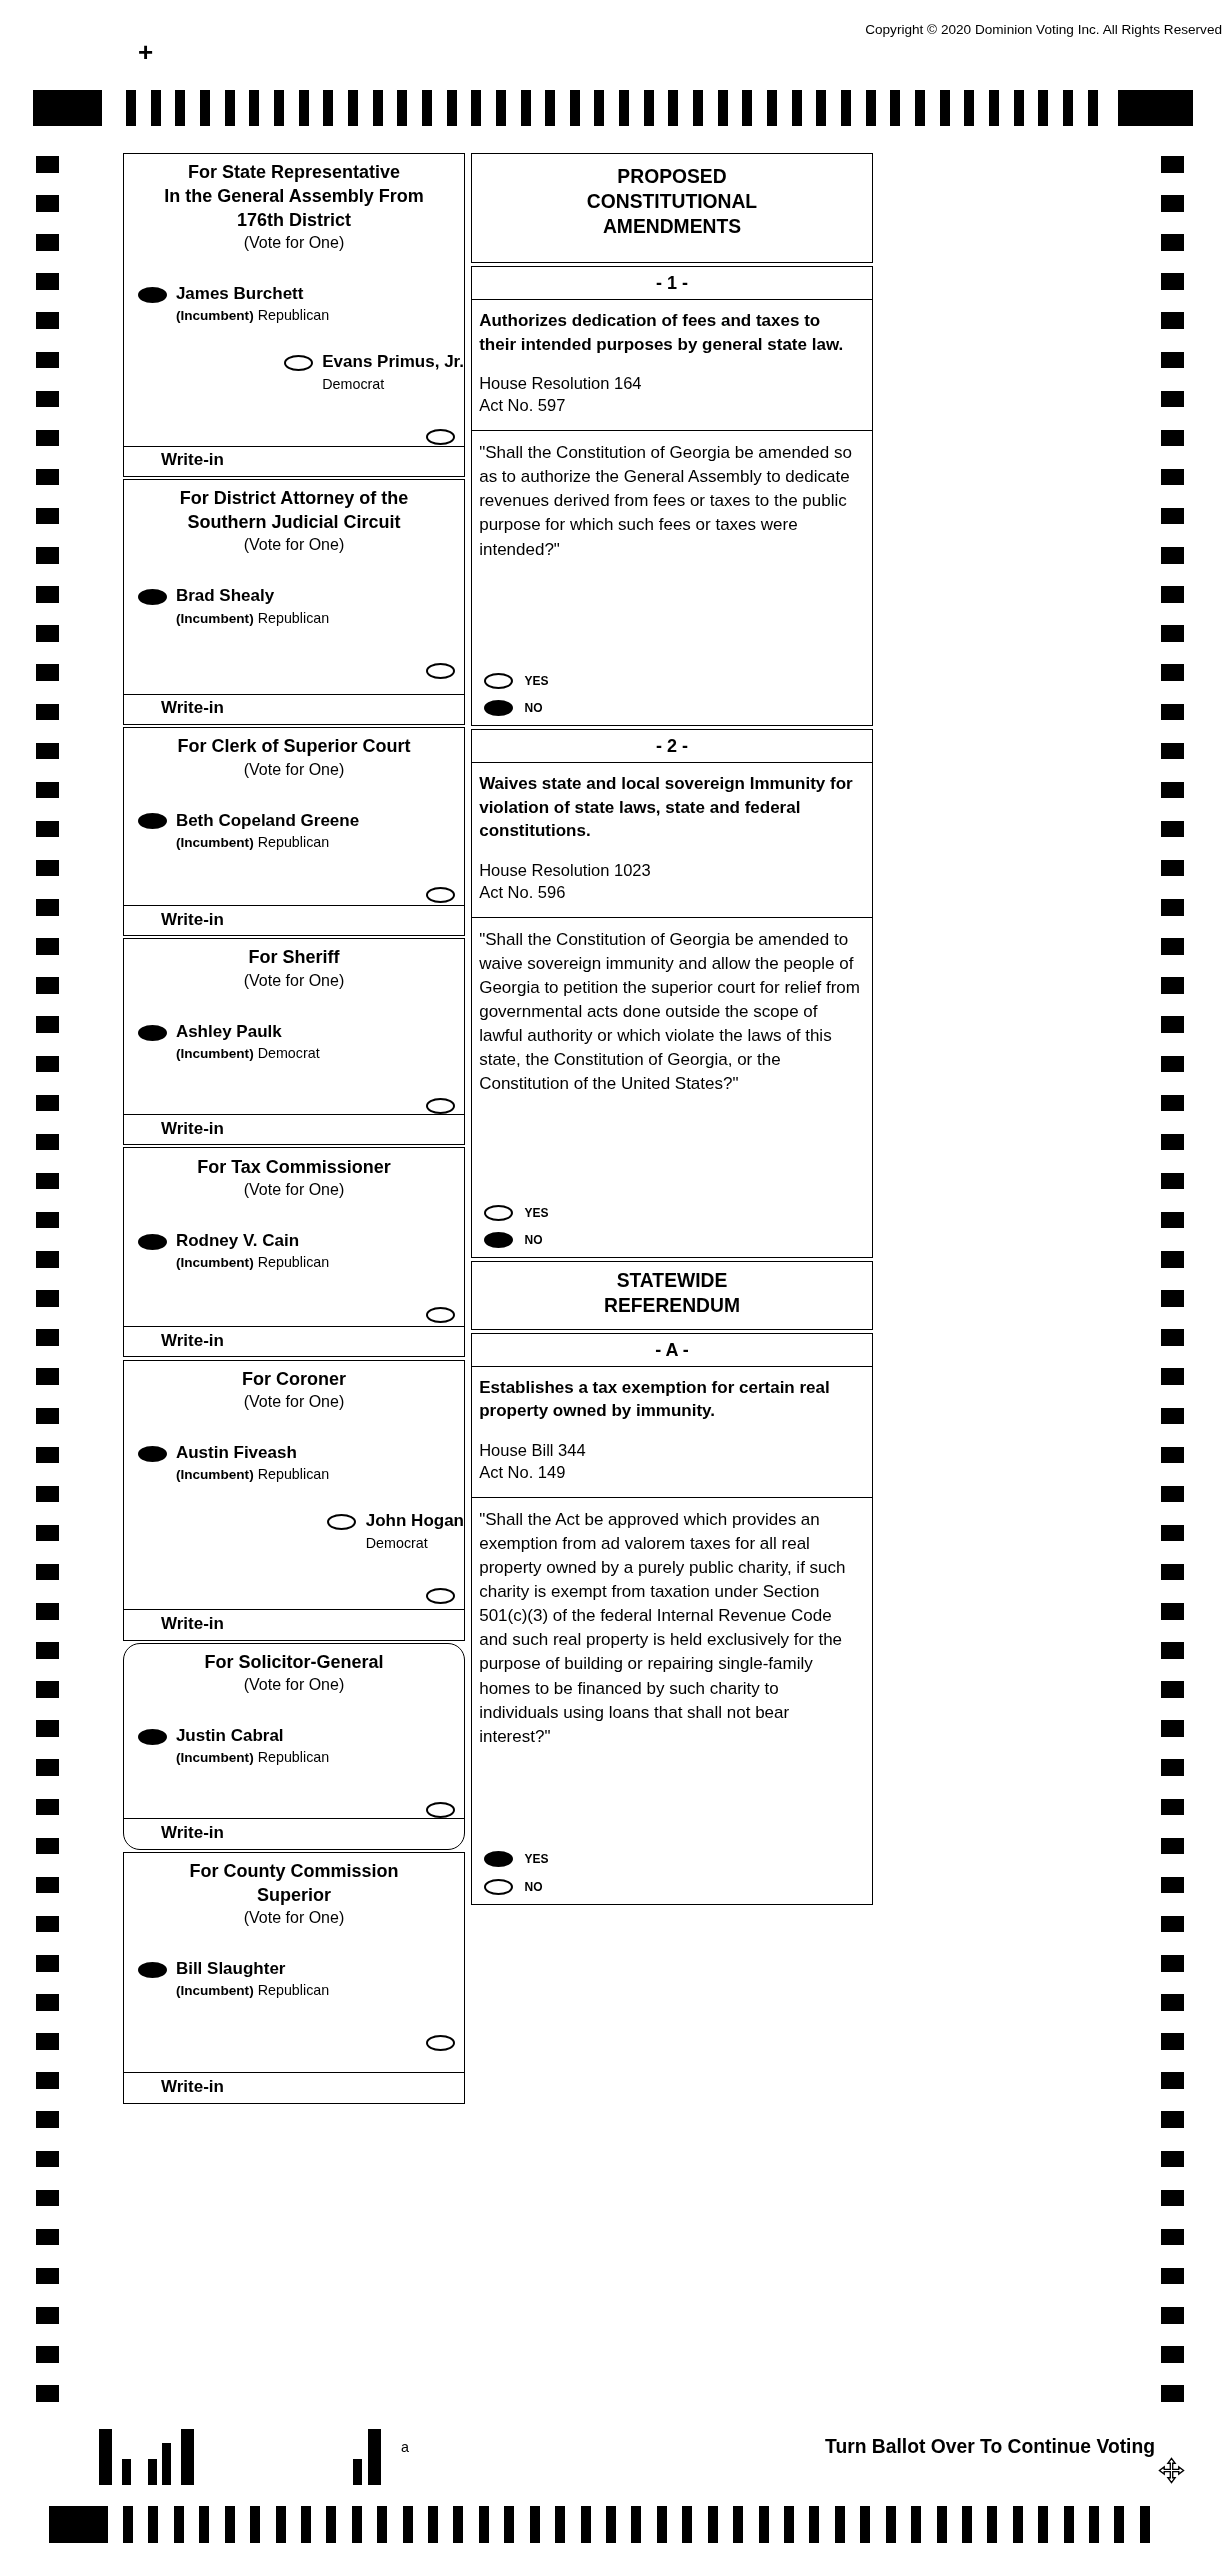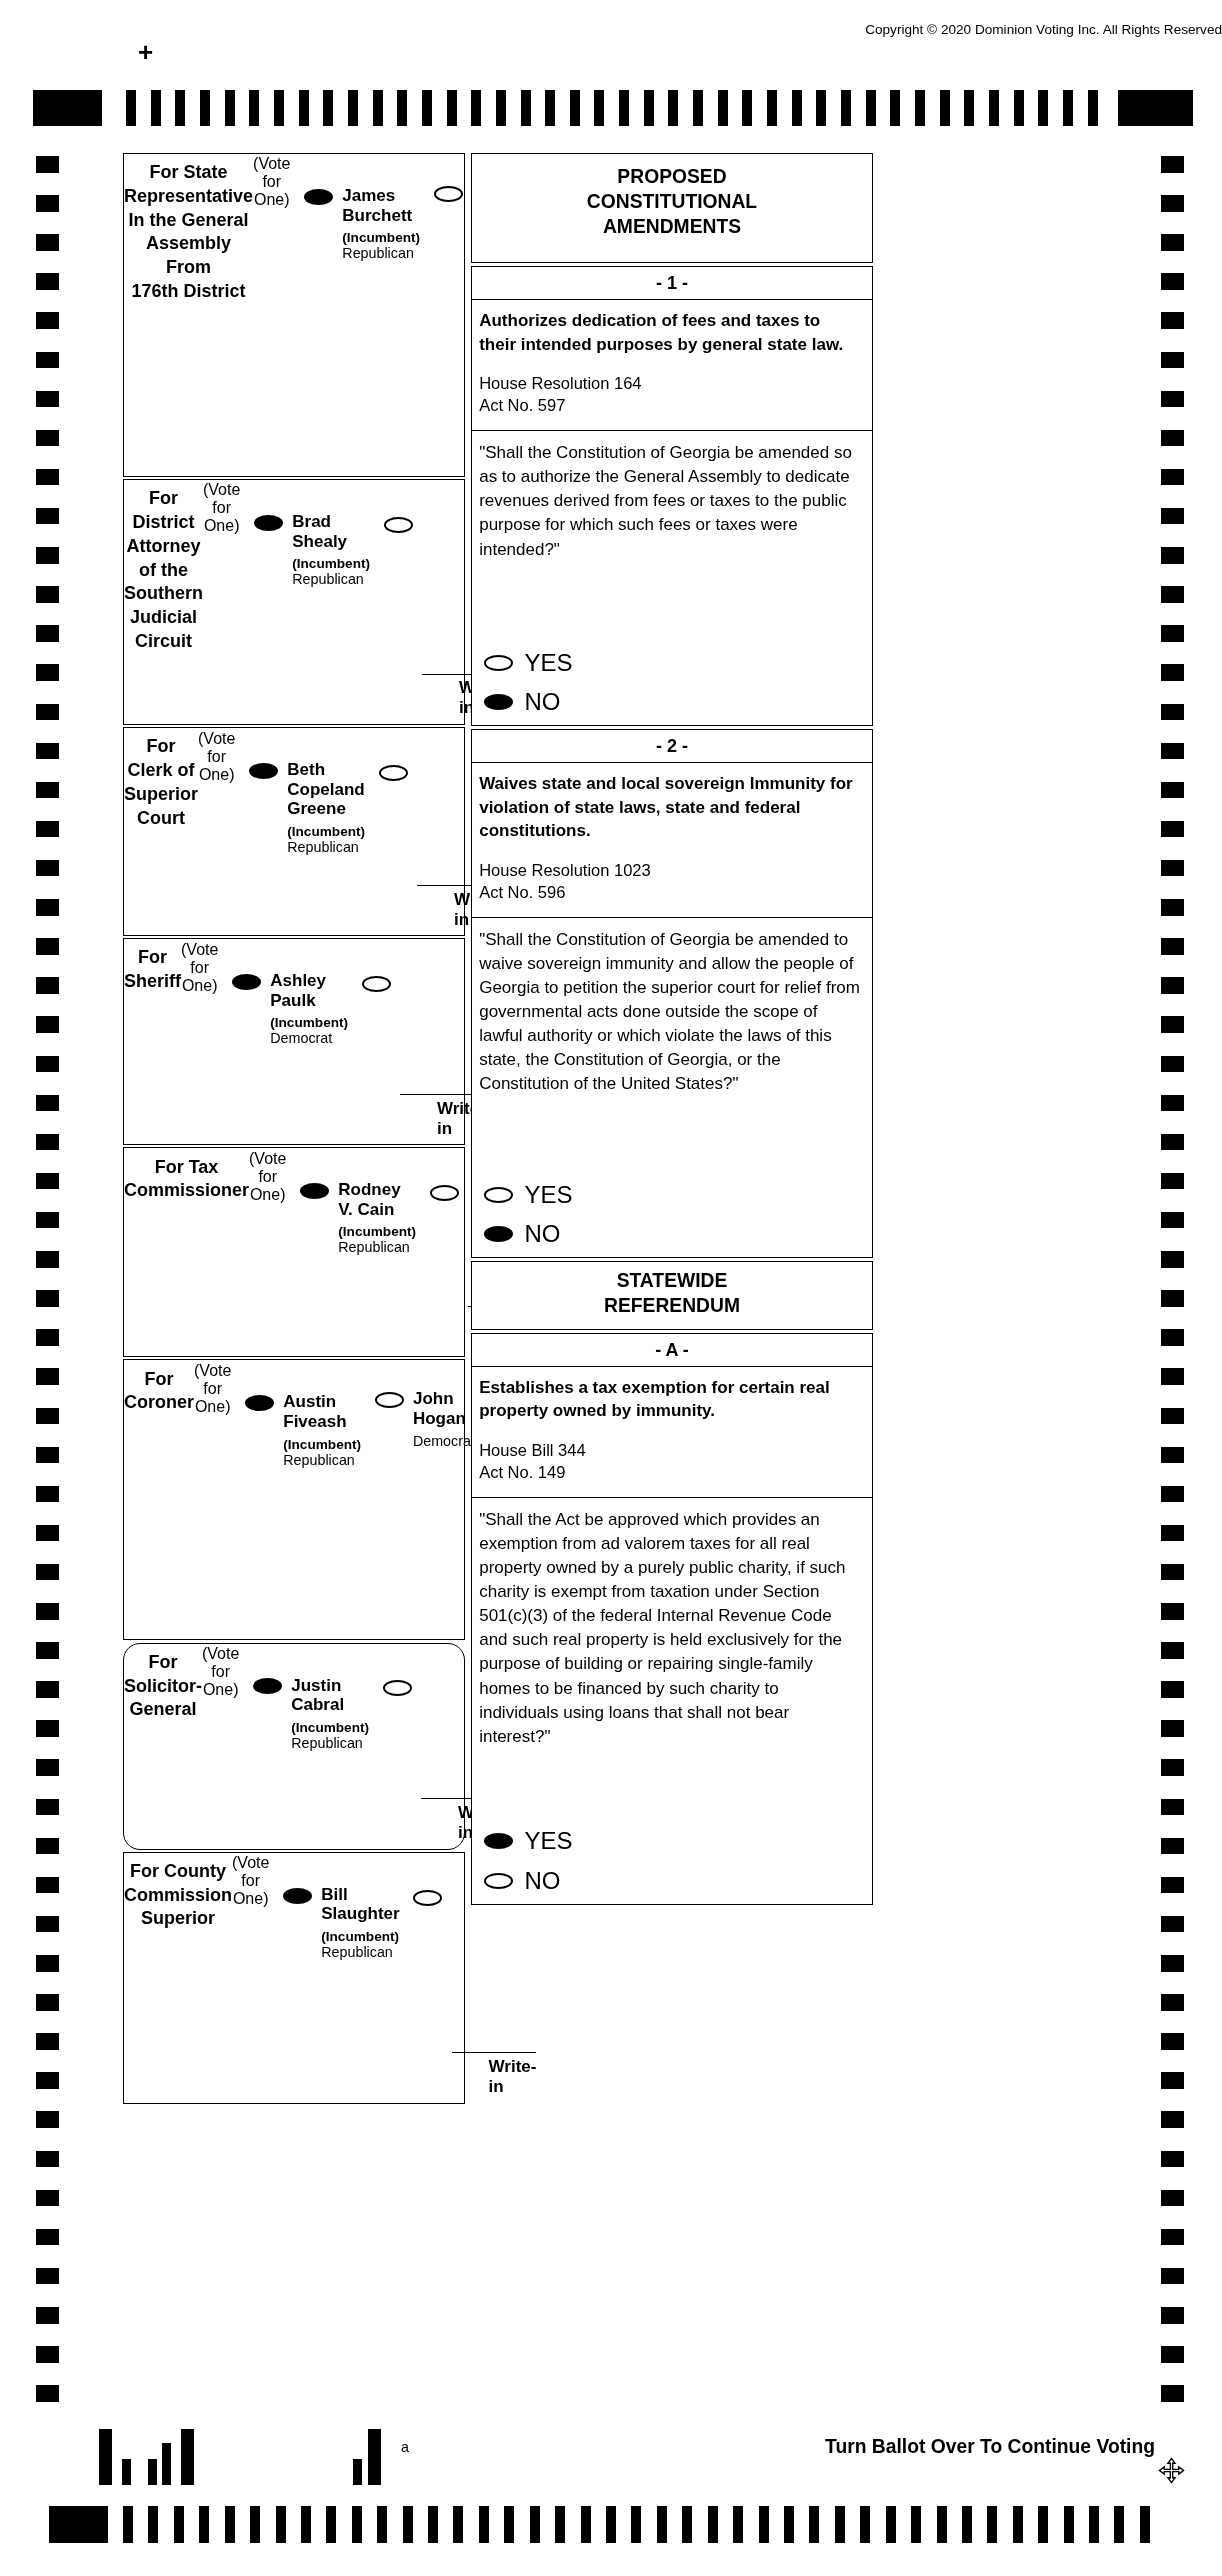"For State Representative" .contest { flex-direction: row -> column }
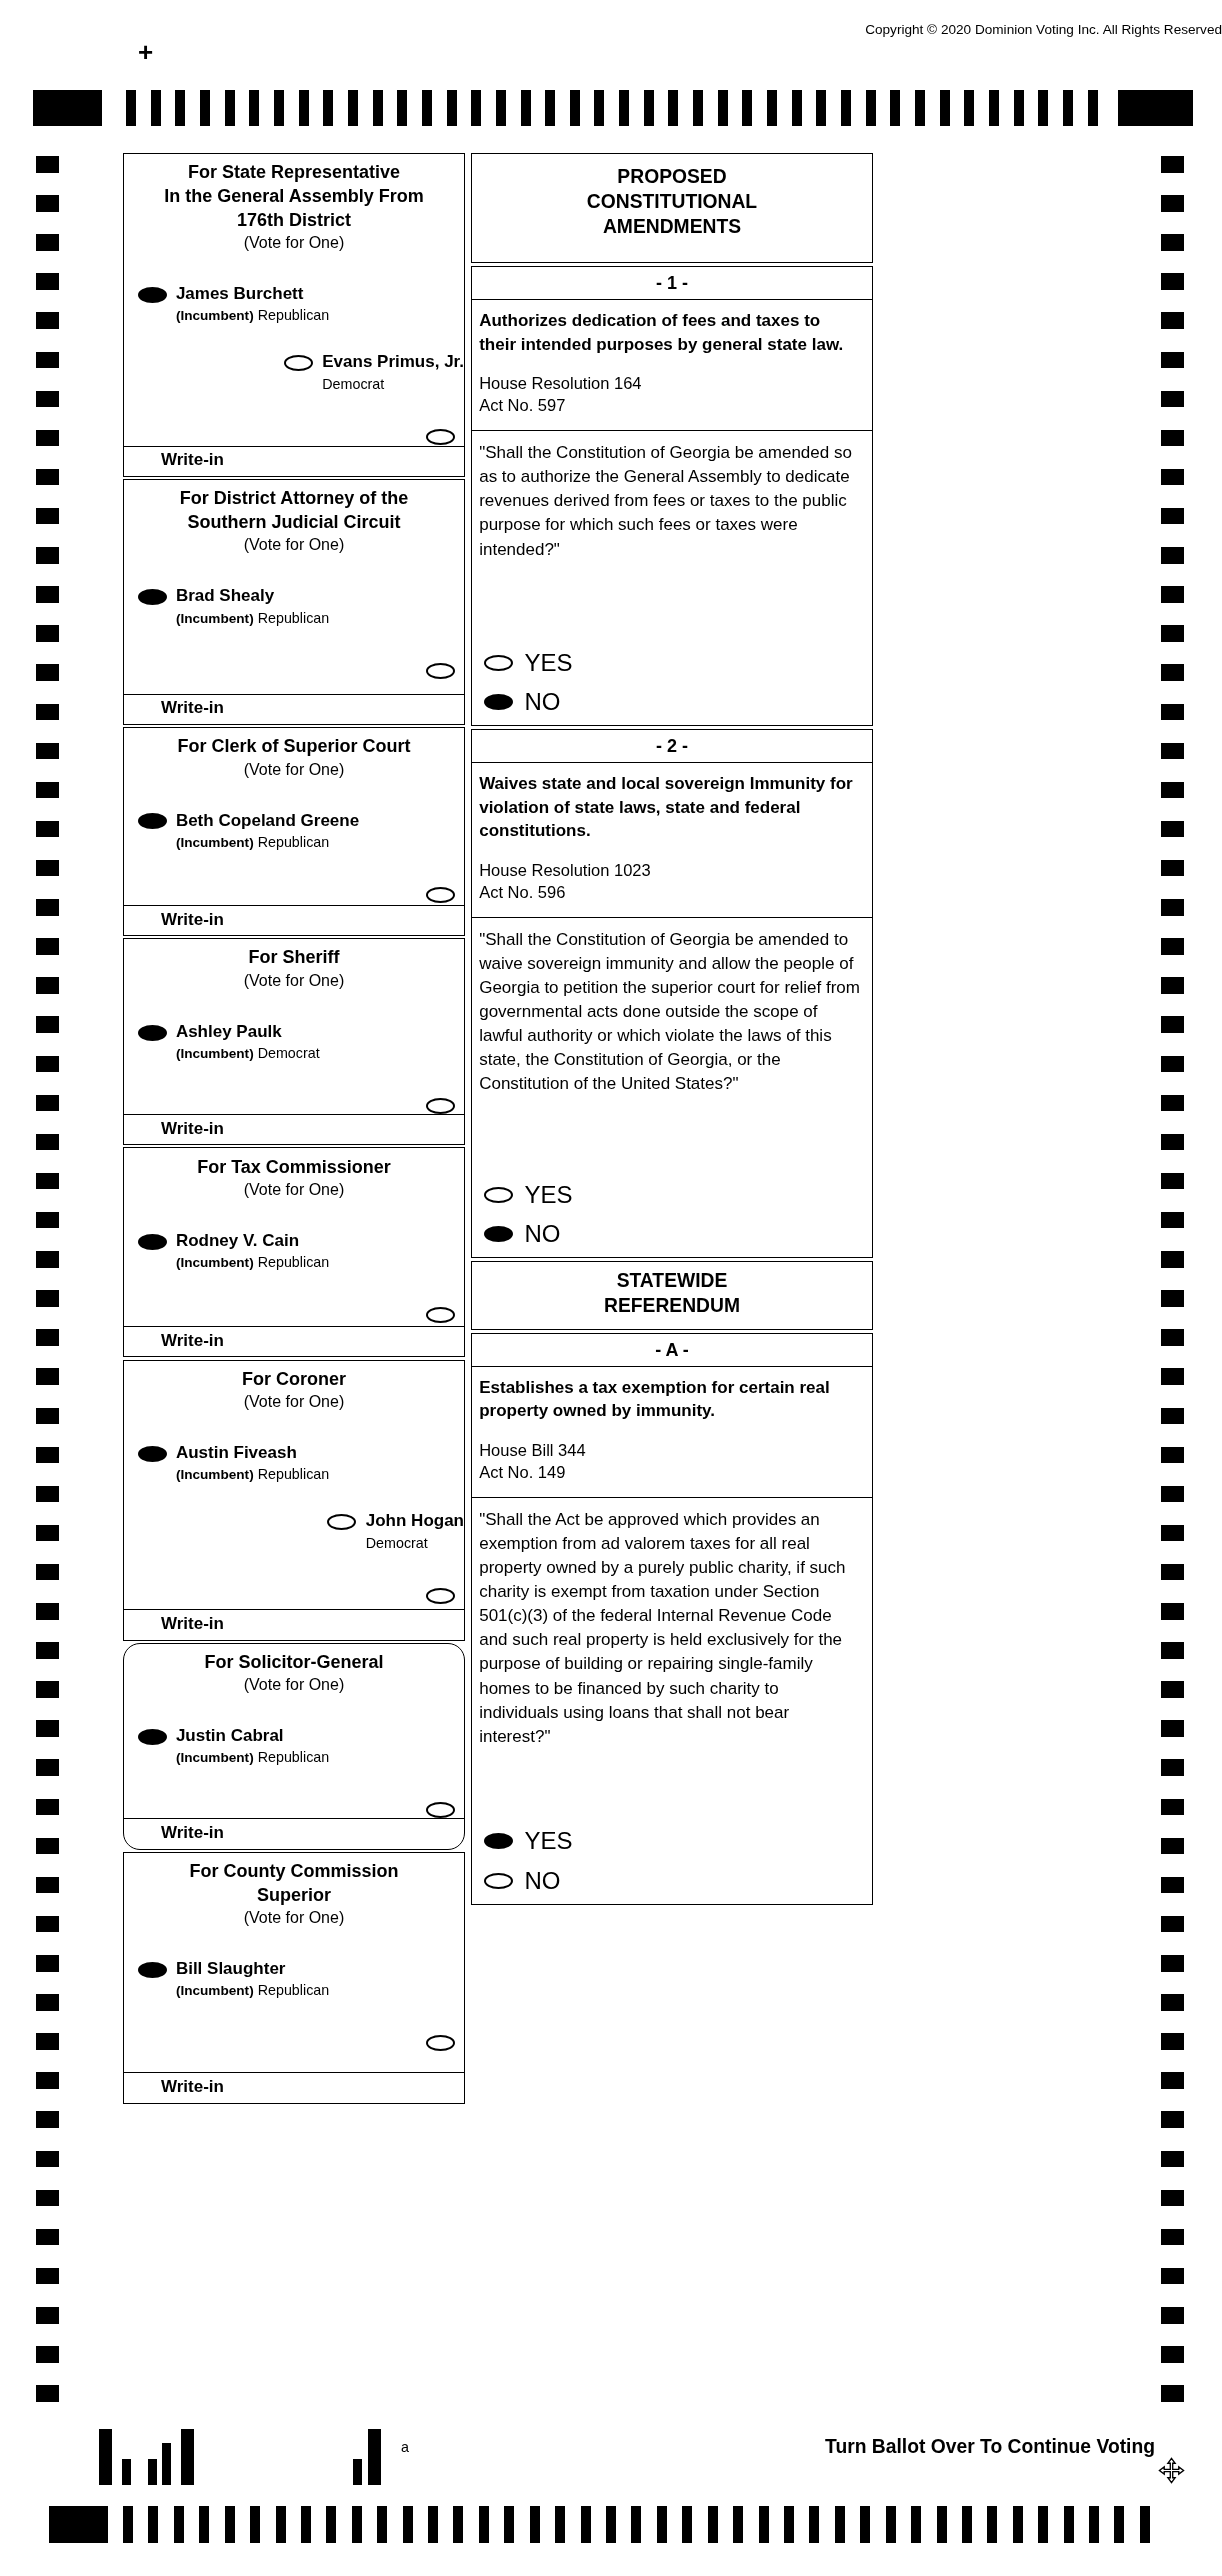"YES" .opt-label { font-size: 24px -> 12px; font-weight: normal -> bold }
